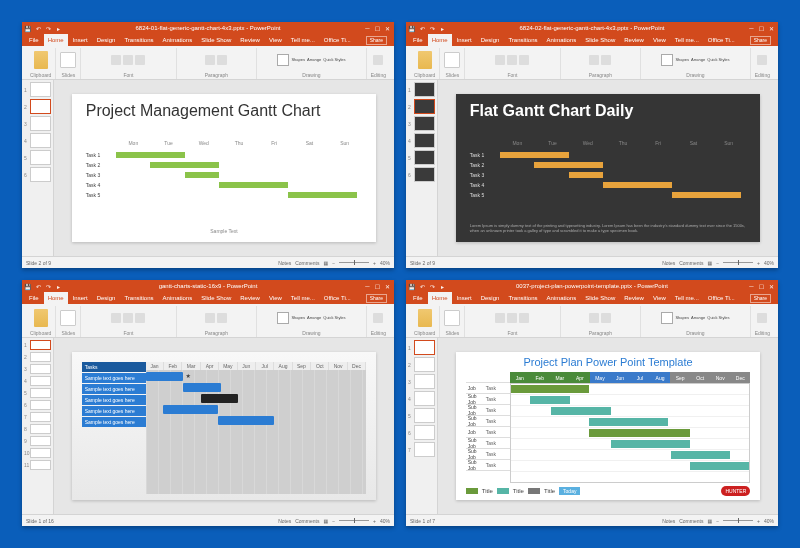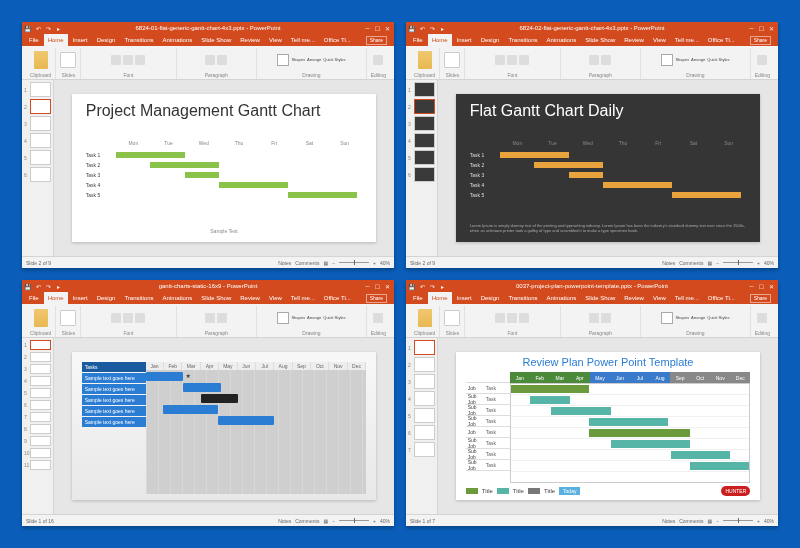"Flat Gantt Chart Daily" .slide.dark .slide-title { font-weight: 400 -> 700 }
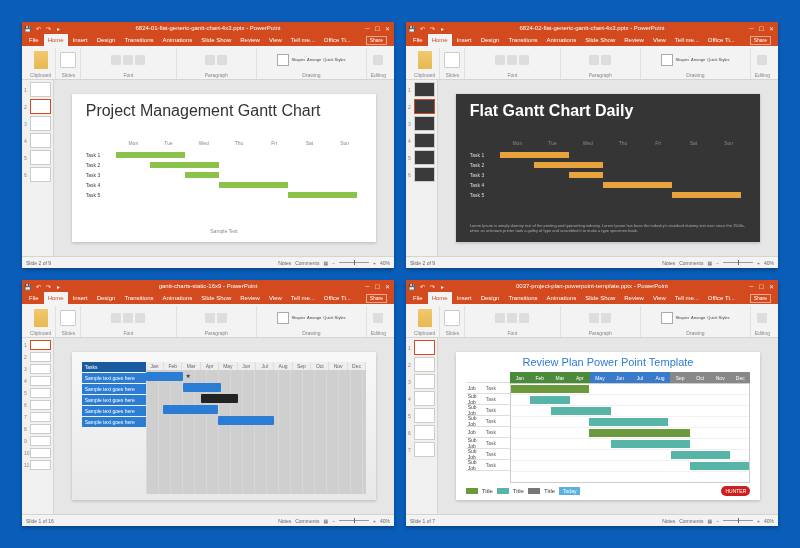"Review Plan Power Point Template" div.s4-title { text: Review -> Project }
